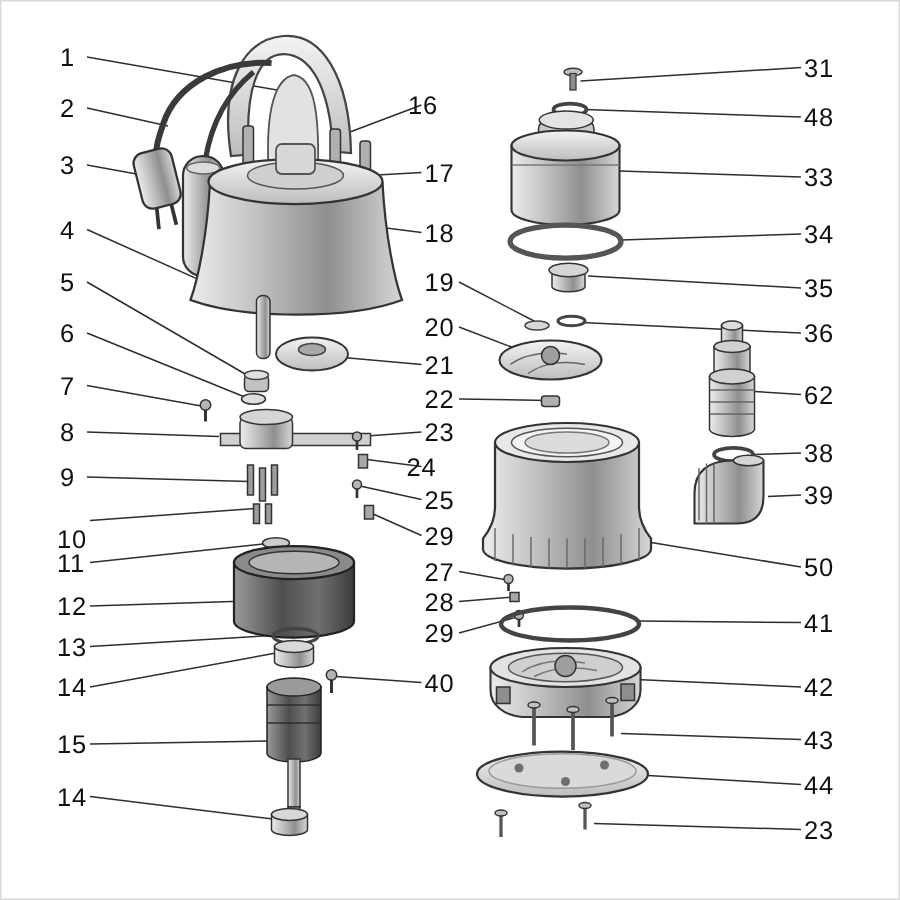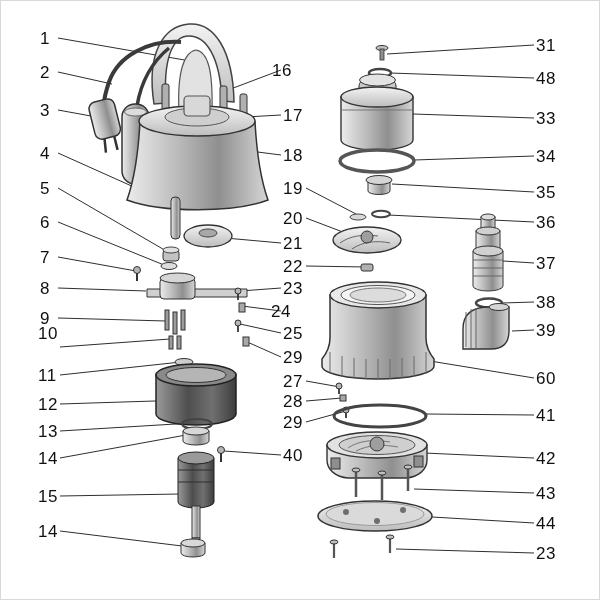"37" div.callout { text: 37 -> 62 }
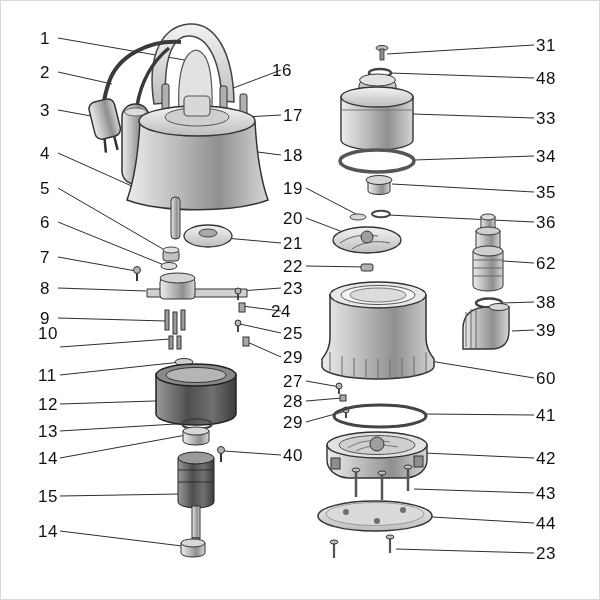"10" div.callout { top: 325px -> 351px }
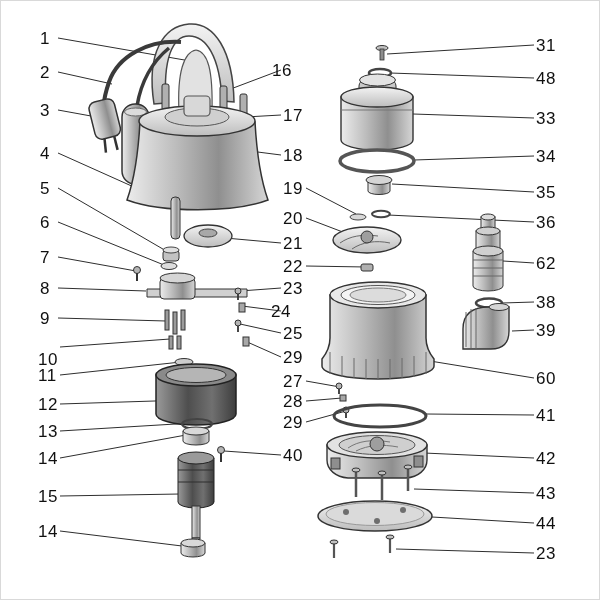"60" div.callout { text: 60 -> 50 }
